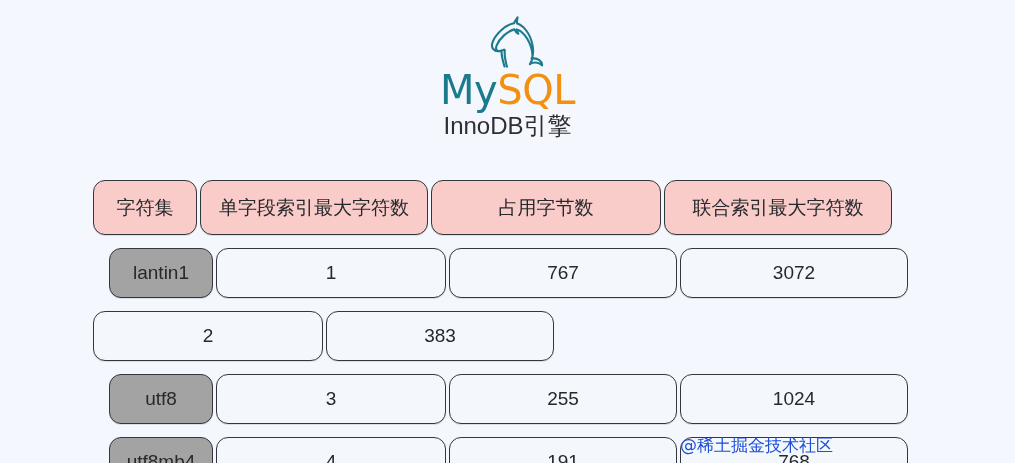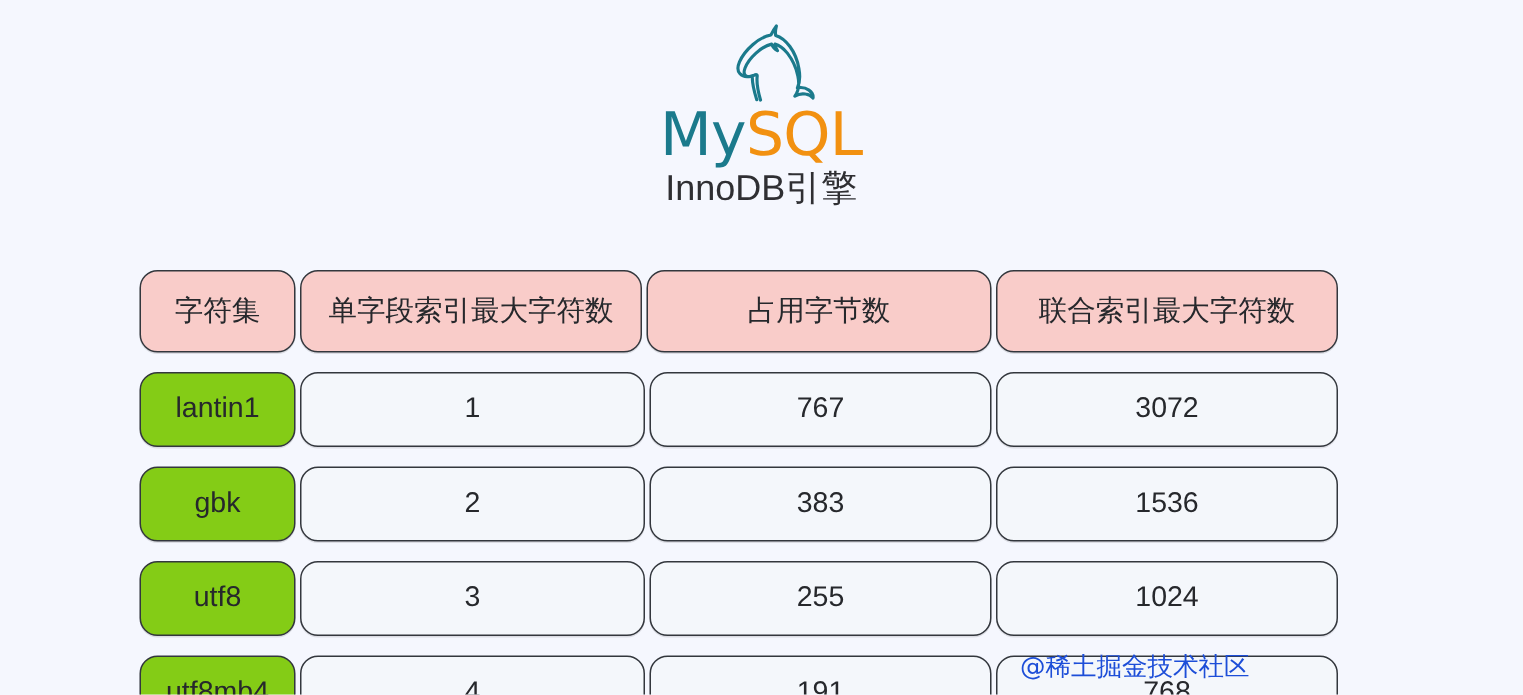"lantin1" .row-body .cell.key { background: #84cc16 -> #a3a3a3; margin-left: none -> 16px }
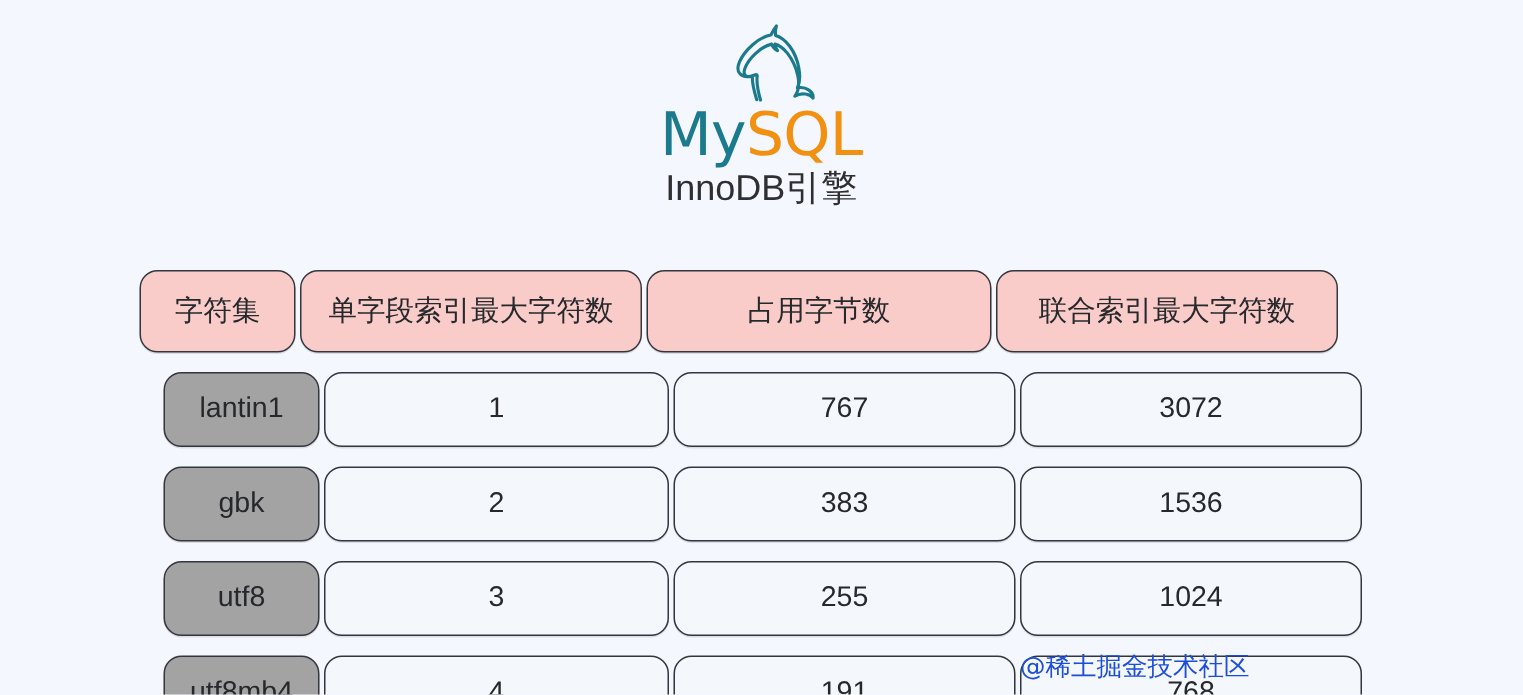"gbk" div.cell { html: <div>gbk</div> -> none }
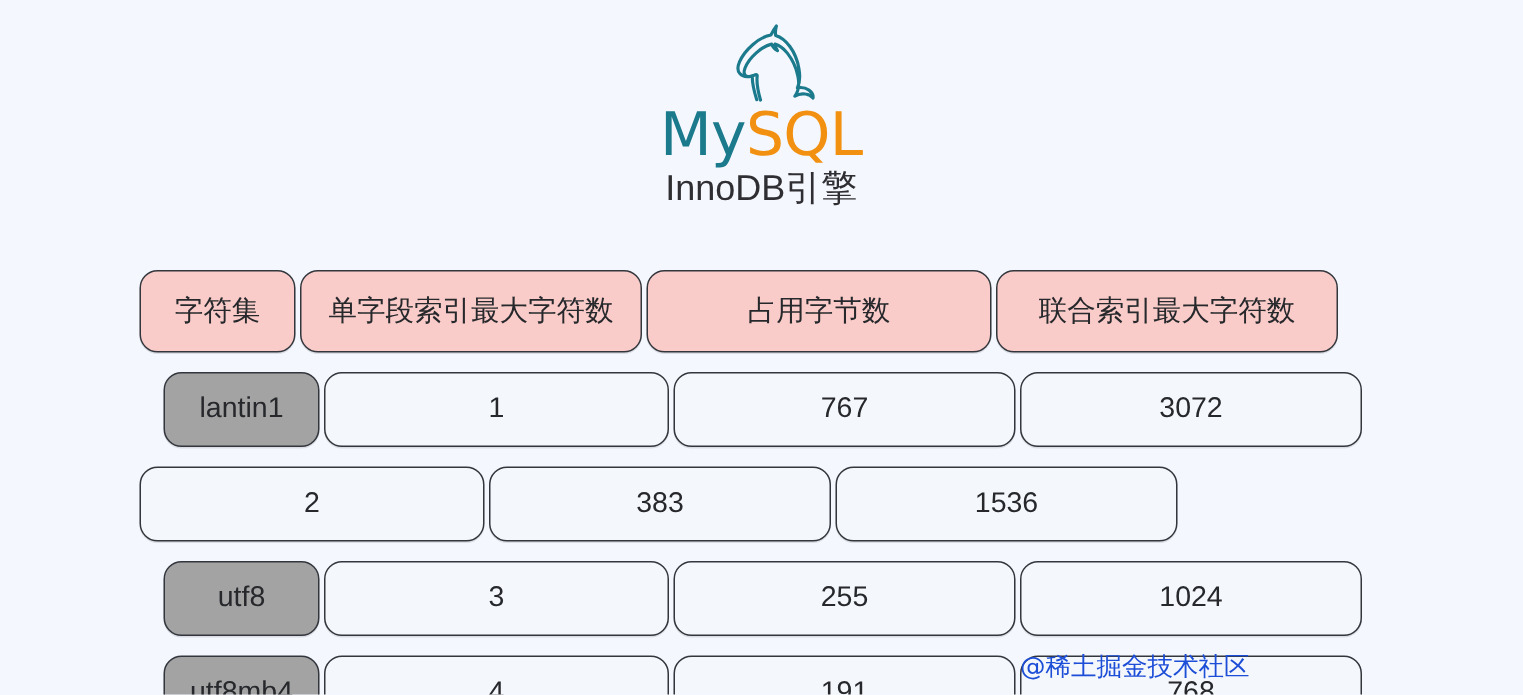"1536" div.cell { html: <div>1536</div> -> none }
